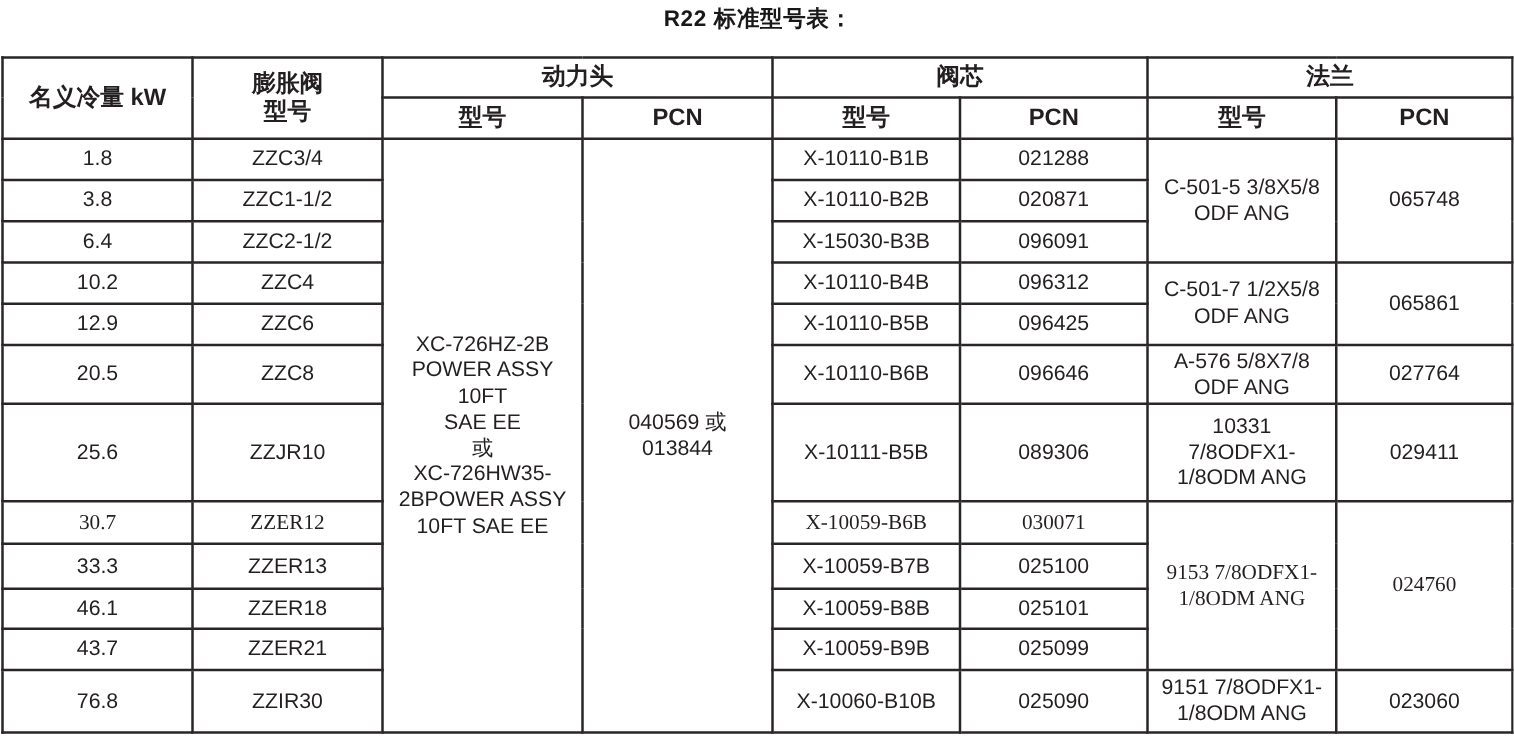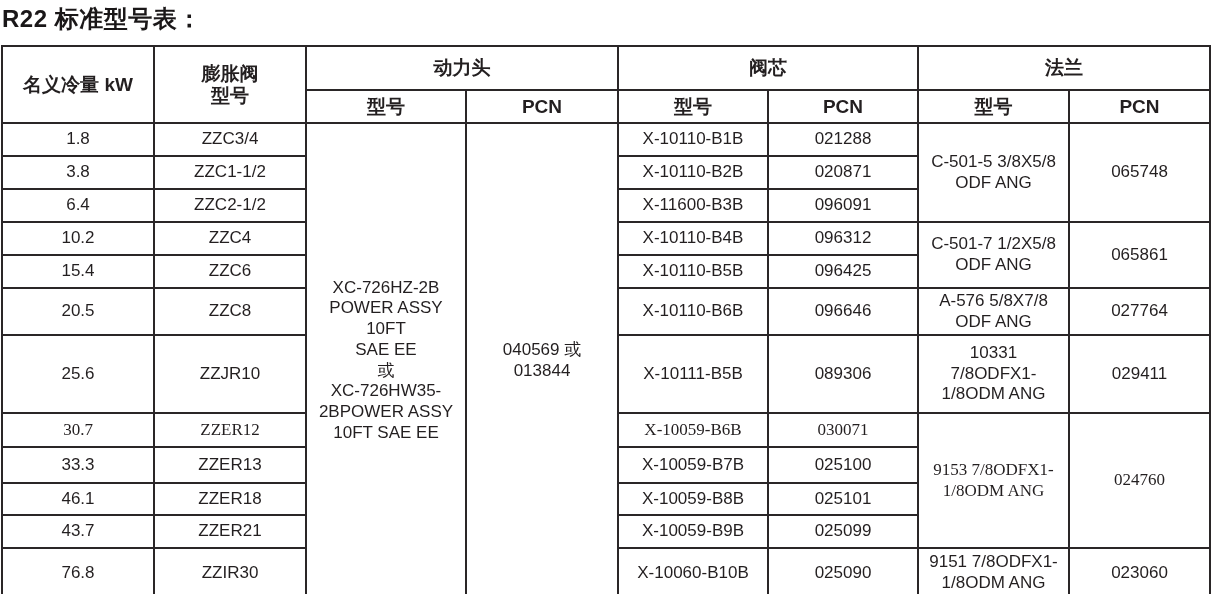"R22 标准型号表：" .title { font-size: 24px -> 18px; text-align: none -> center }
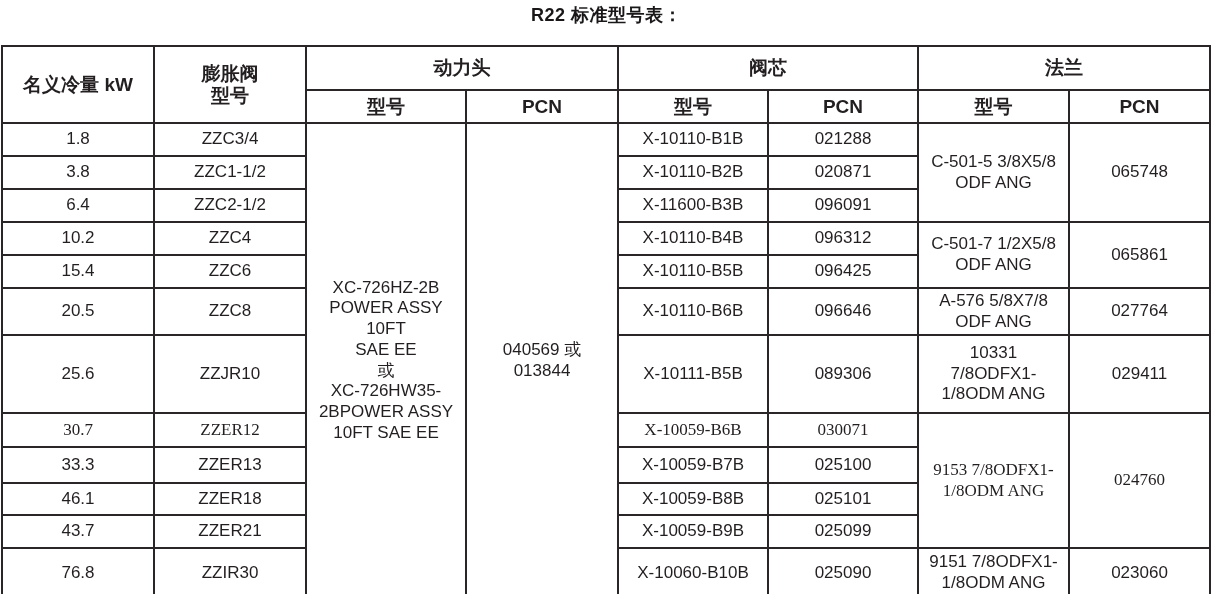"名义冷量 kW" tr.hh1 { height: 44px -> 32px }
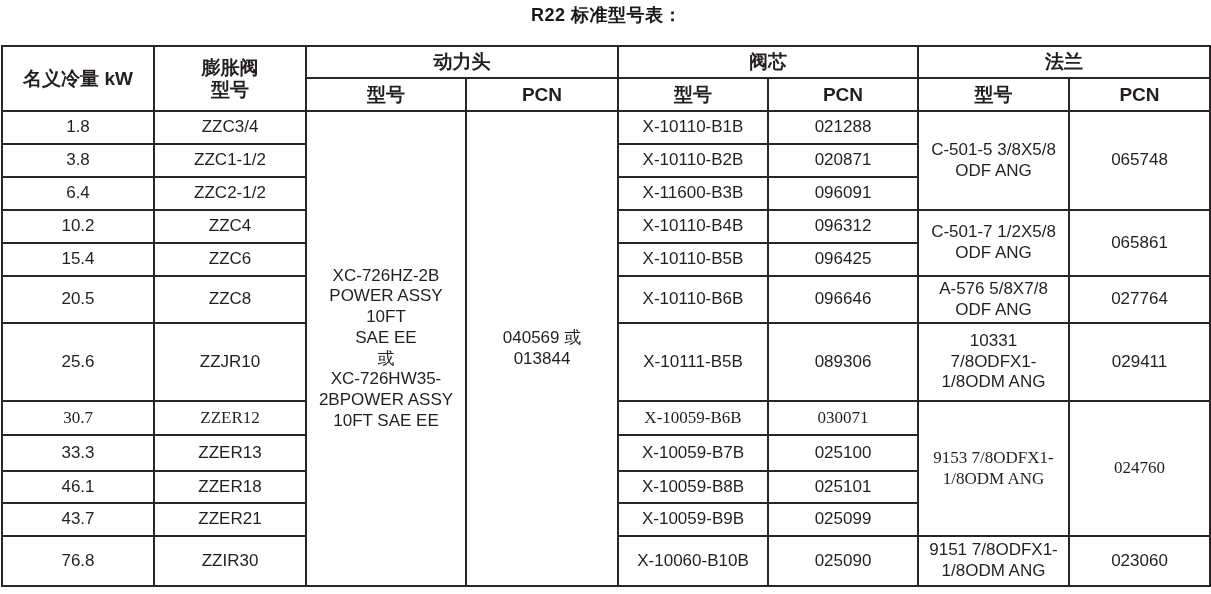"X-11600-B3B" td { text: X-11600-B3B -> X-15030-B3B }
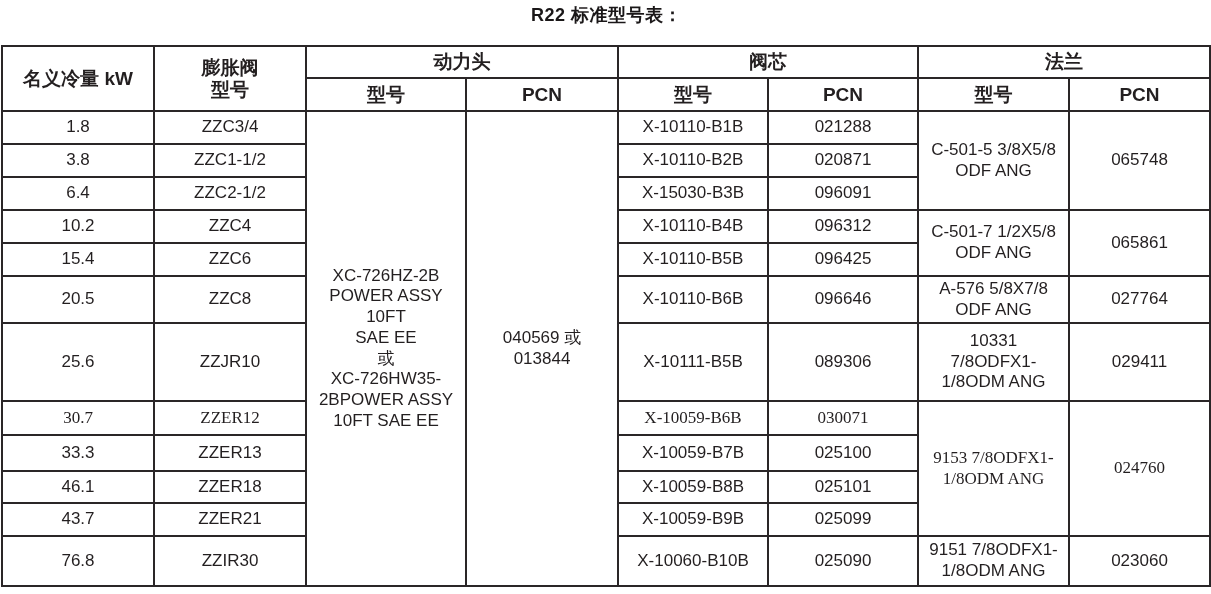"15.4" td { text: 15.4 -> 12.9 }
